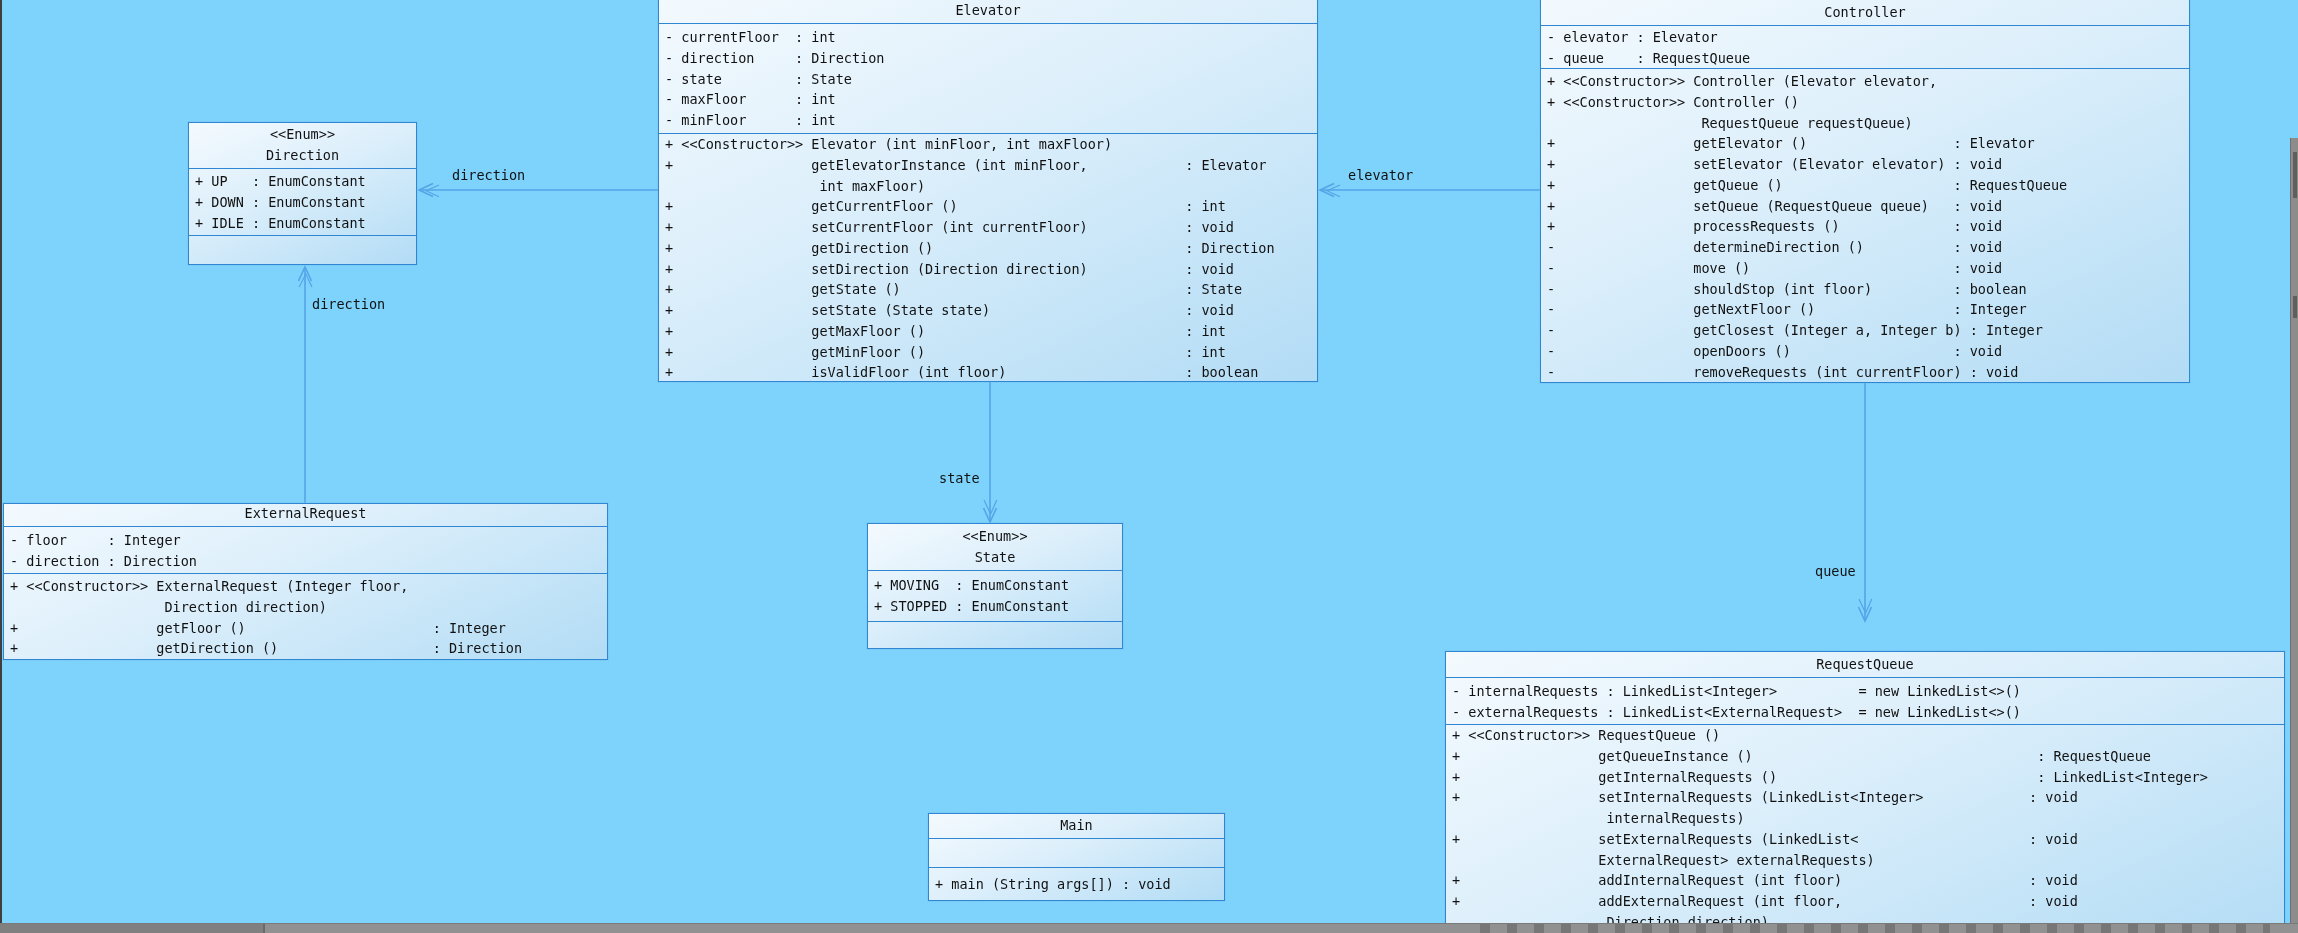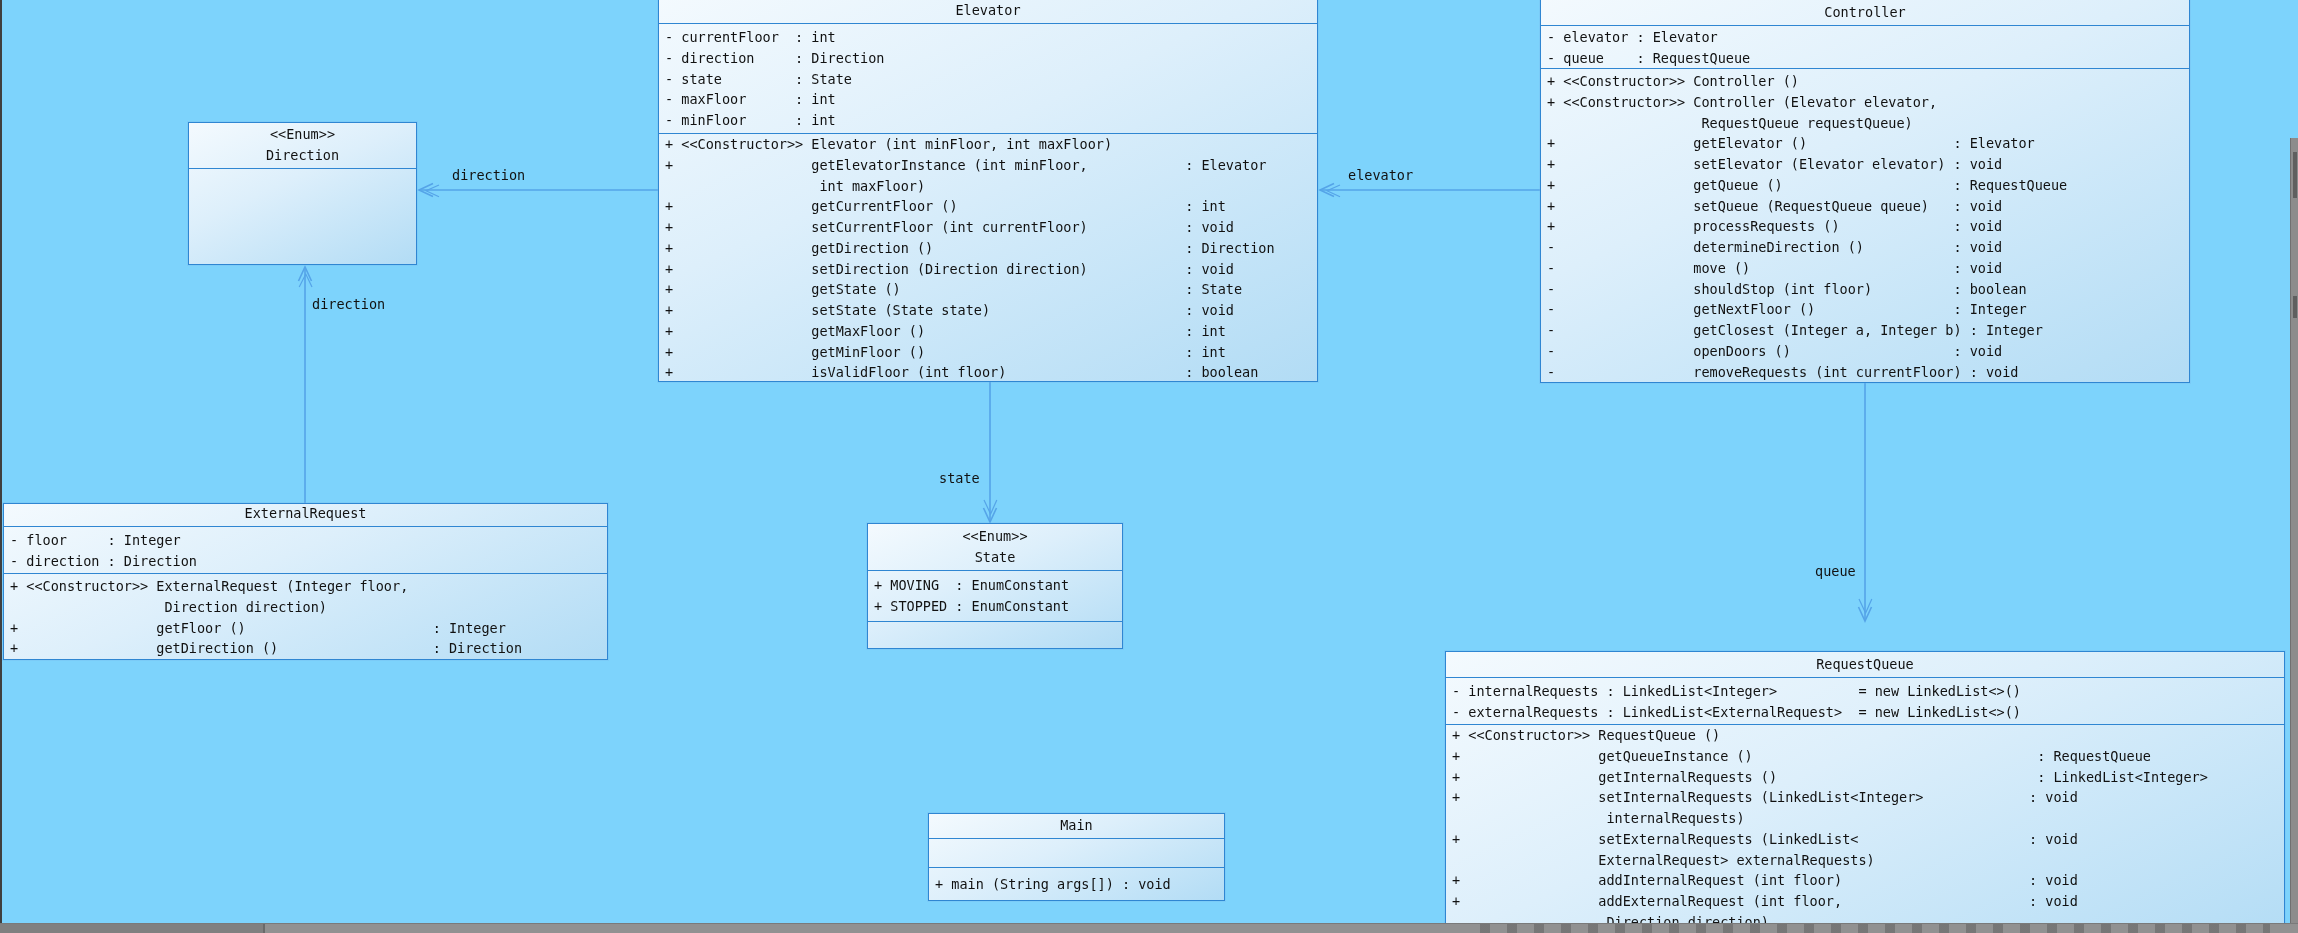"+ <<Constructor>> Controller ()" div.mline { order: before "+ <<Constructor>> Controller (Elevator" -> after "+ <<Constructor>> Controller (Elevator" }
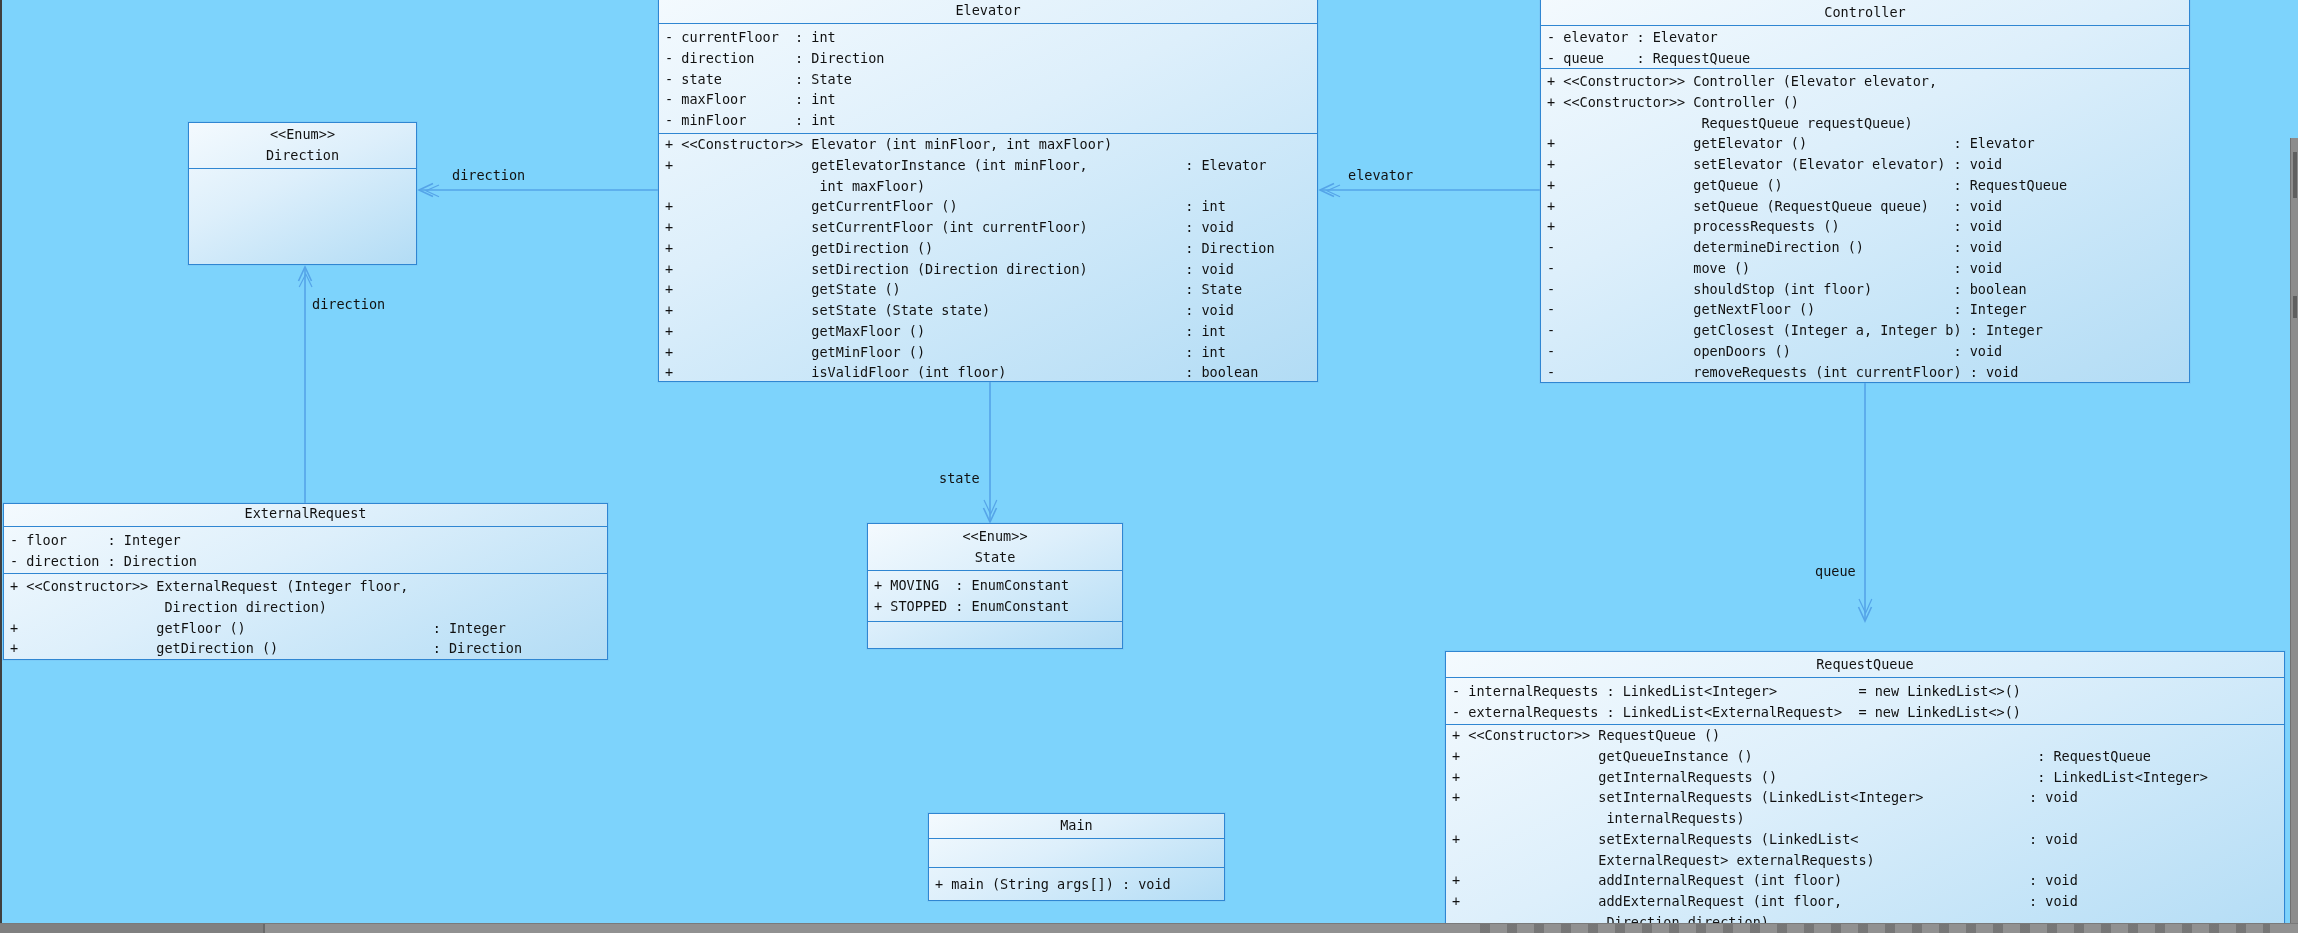"+ UP : EnumConstant" div.cls-sec { html: none -> <div> <div>+ UP : EnumConstant</div> <div>+ DOWN : EnumConstant</div> <div>+ IDLE : EnumConstant</div> </div> }
